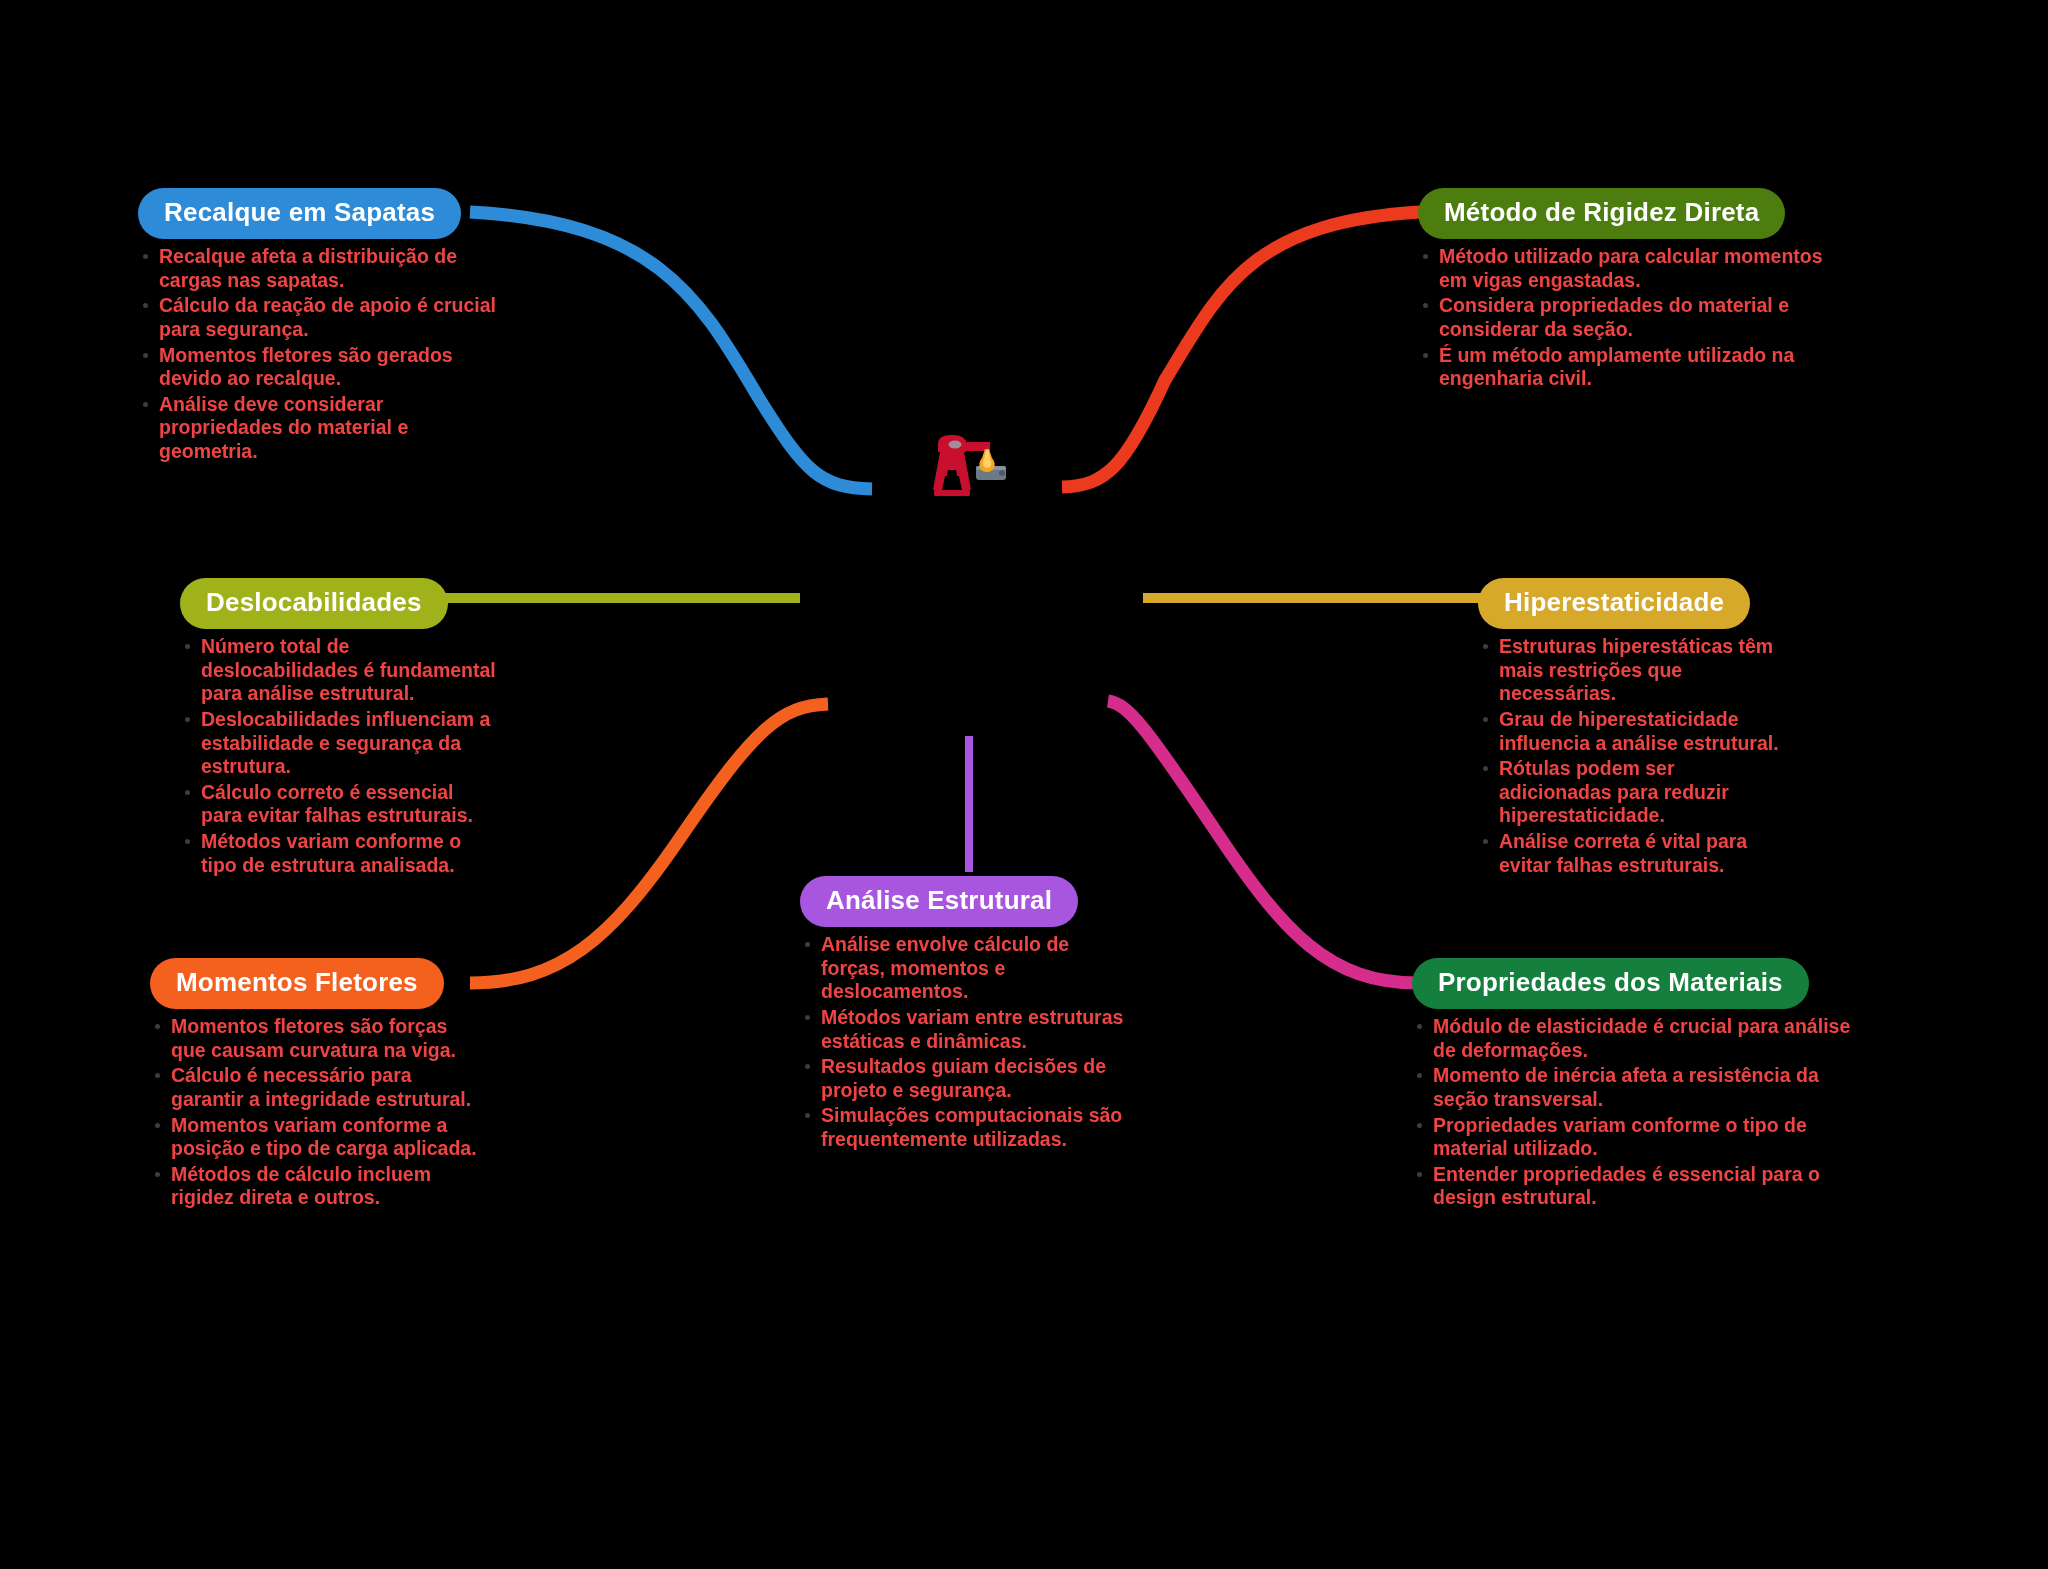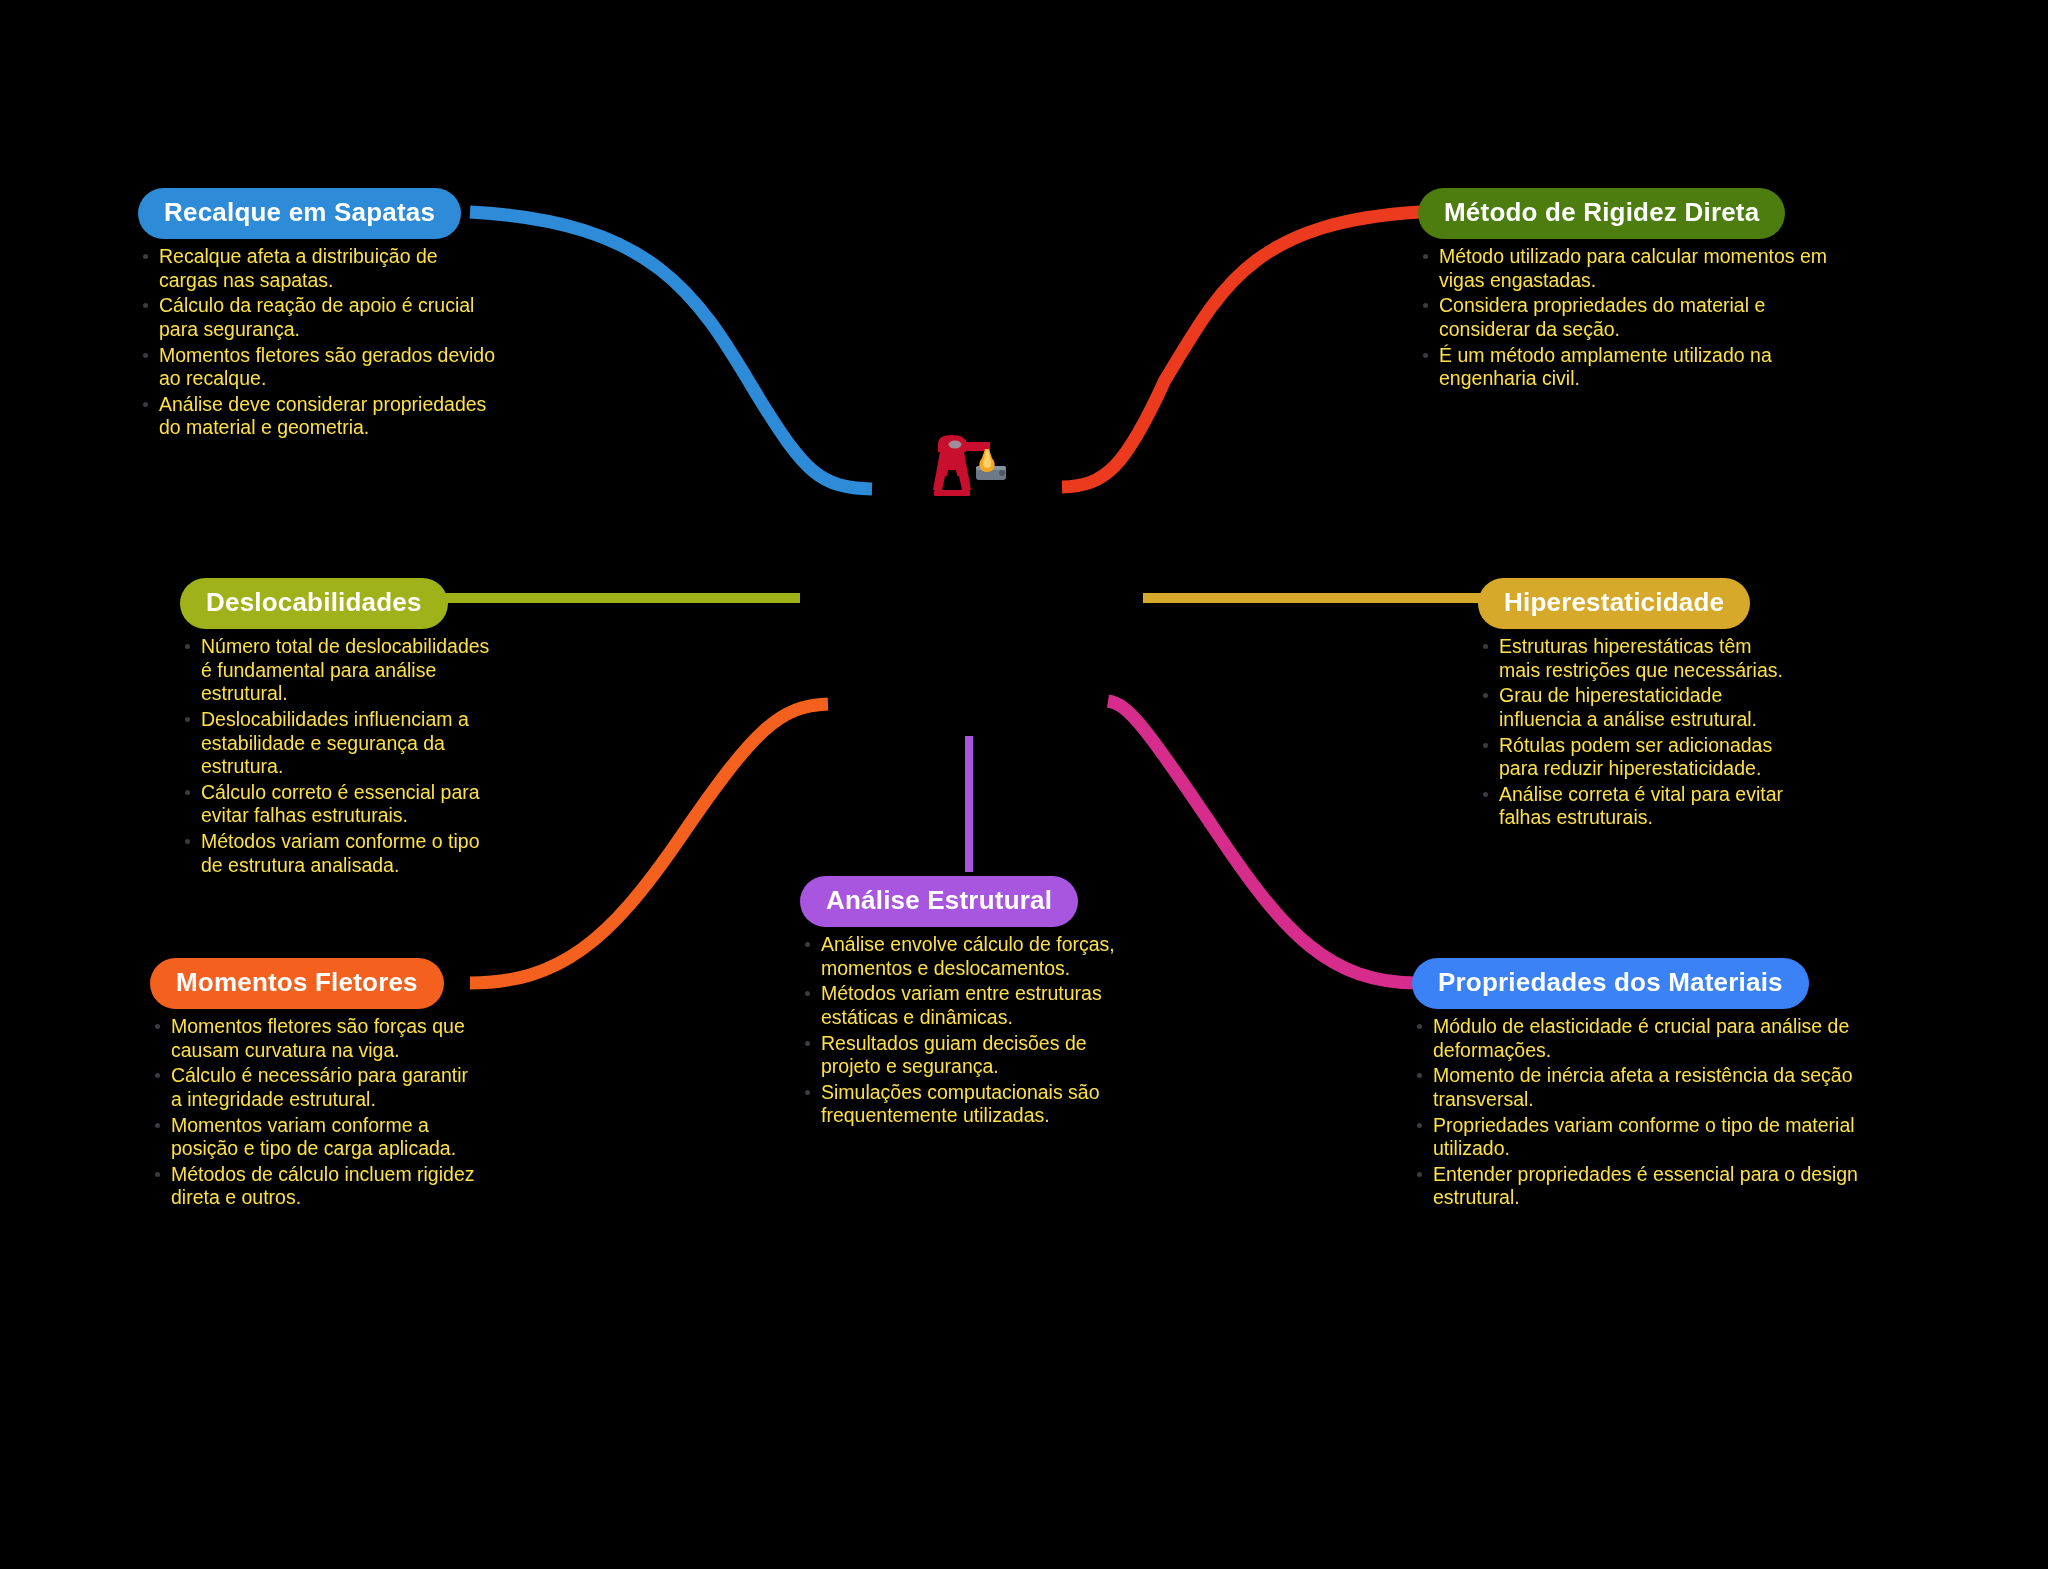"Recalque afeta a distribuição de" ul.bullets li { color: #fde047 -> #ef4444; font-weight: normal -> bold }
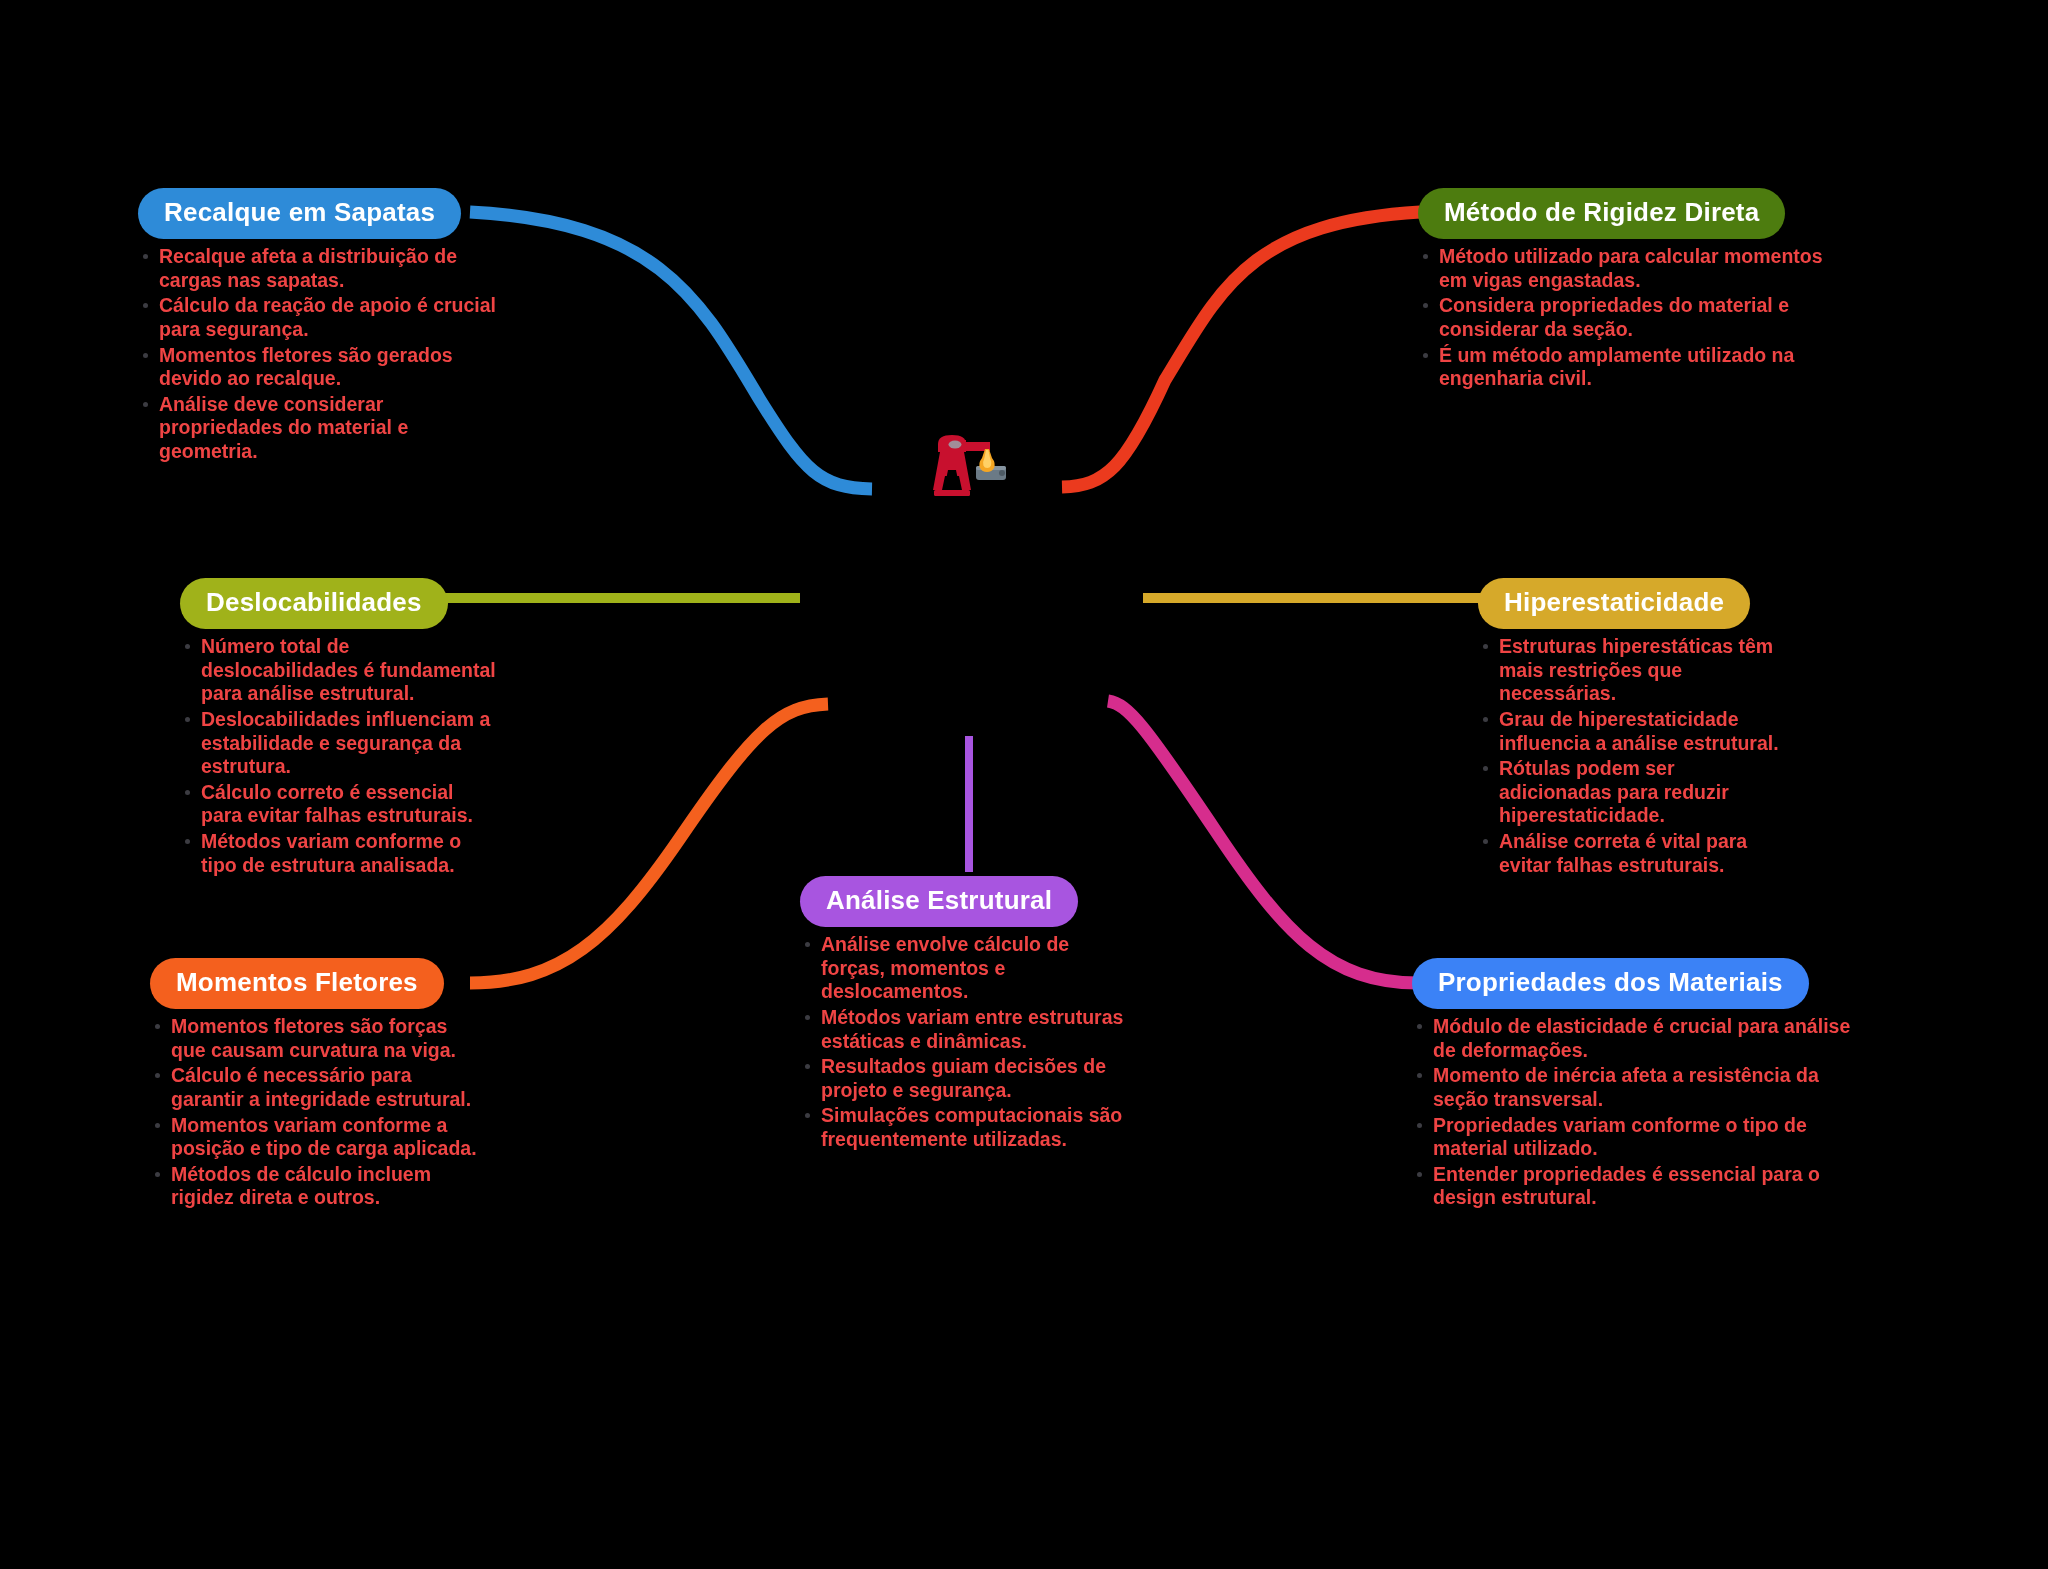"Propriedades dos Materiais" span.chip { background: #3b82f6 -> #15803d }
